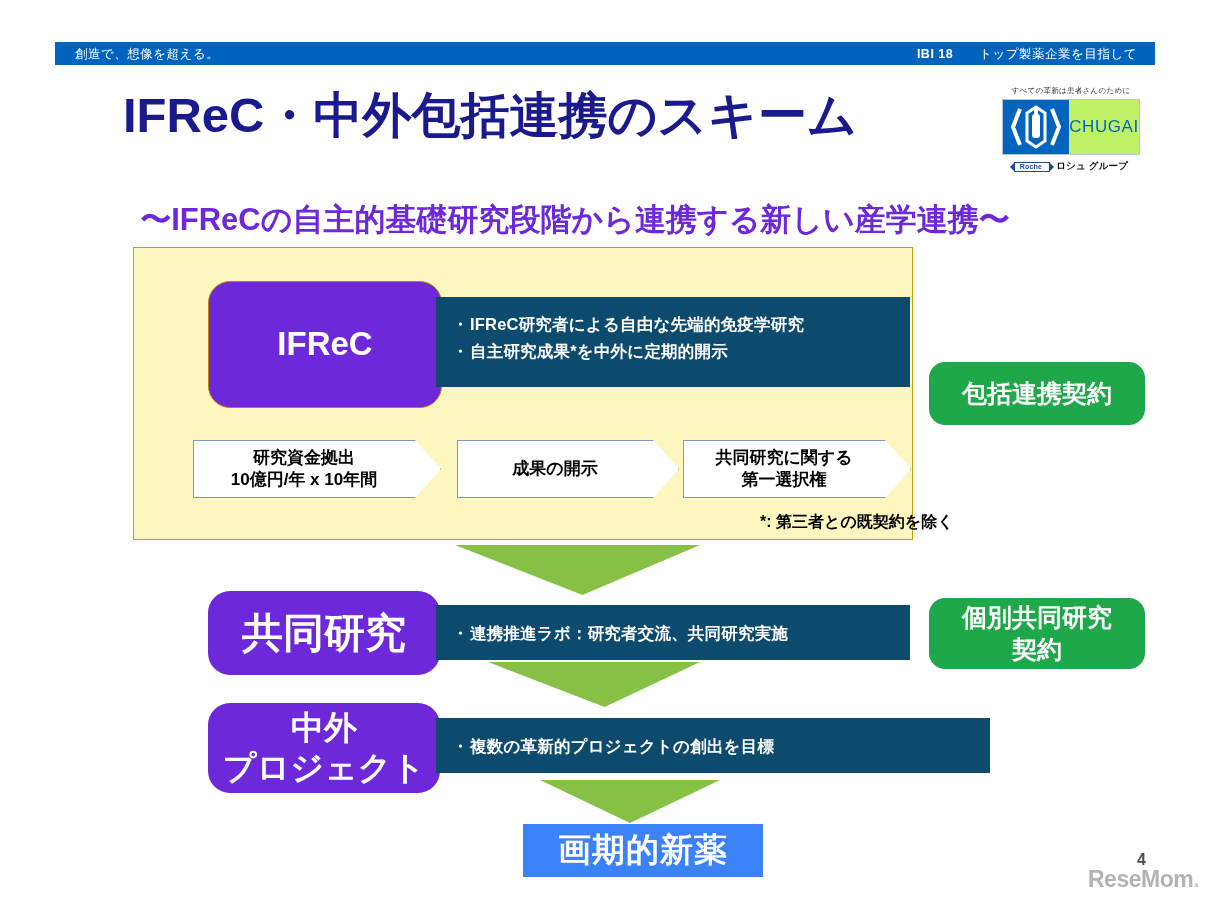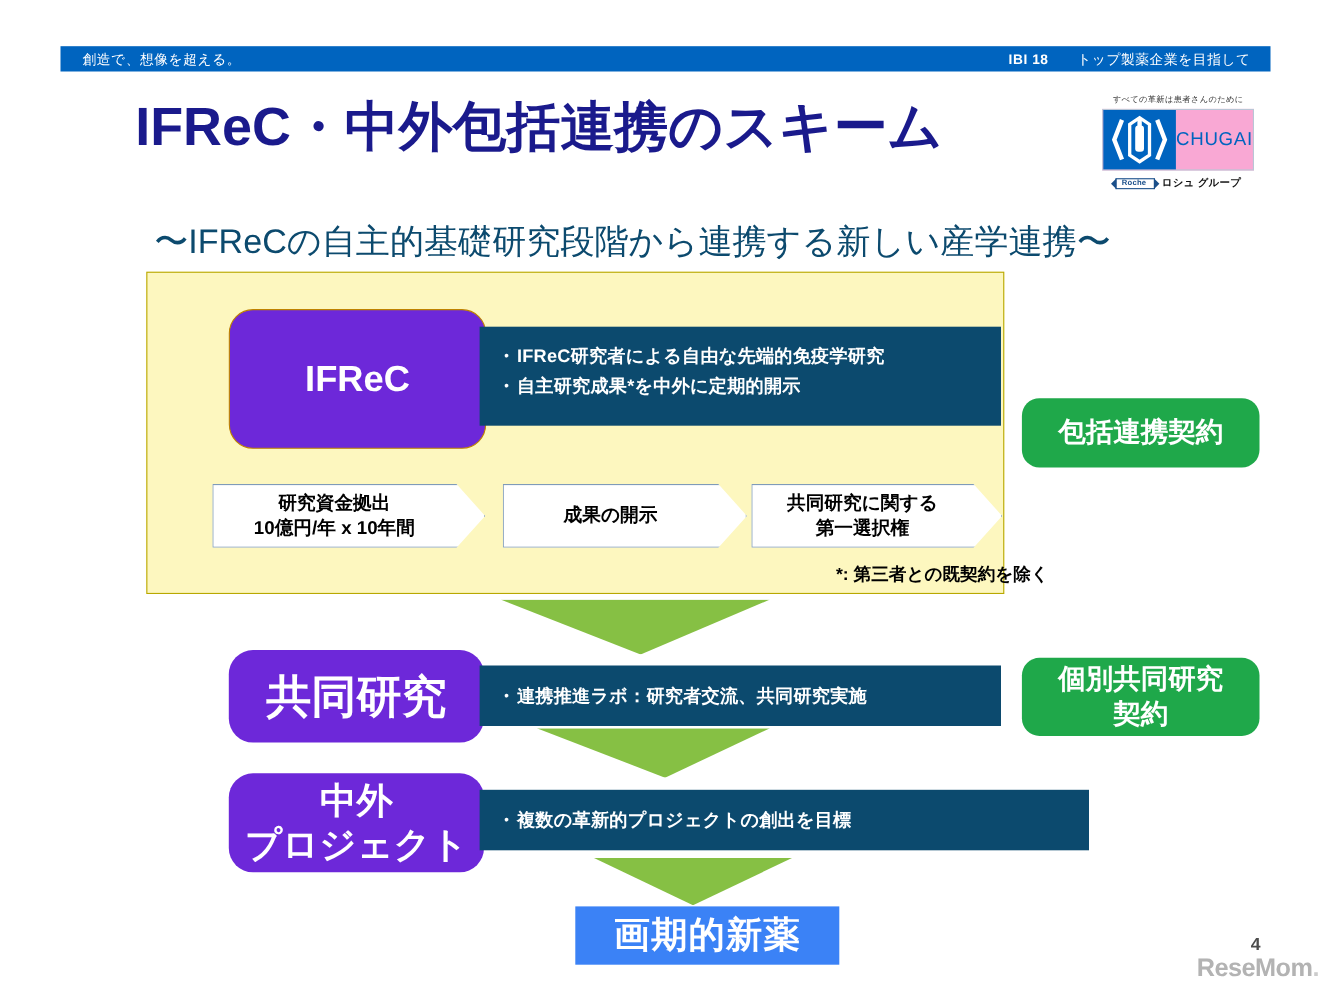"CHUGAI" .logo-box { background: #f9a8d4 -> #bef264 }
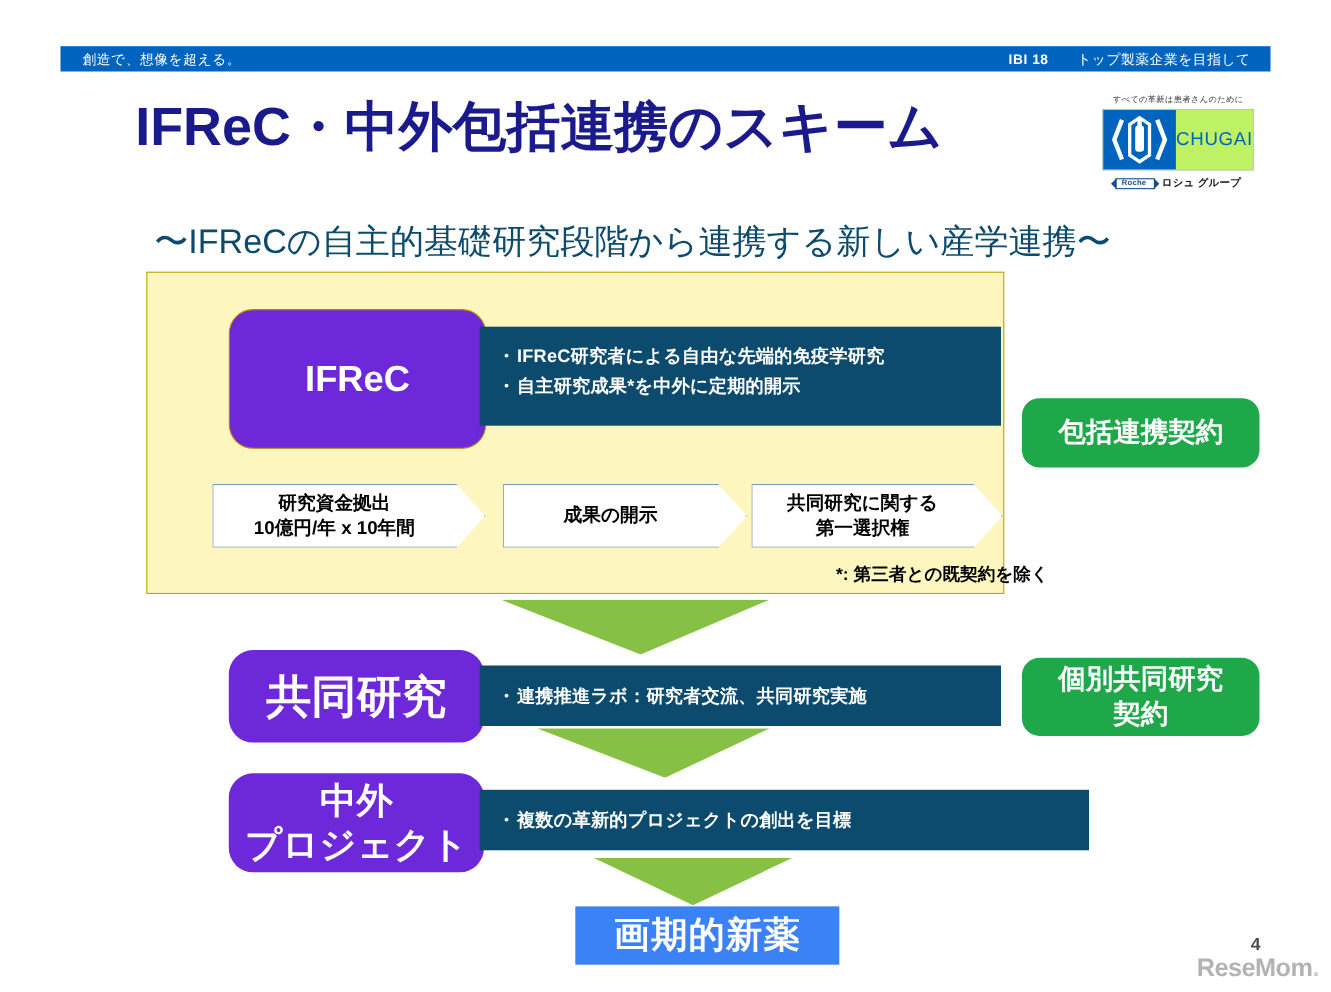"〜IFReCの自主的基礎研究段階から連携する新しい産学連携〜" .subtitle { color: #0c4a6e -> #6d28d9; font-weight: normal -> bold }
